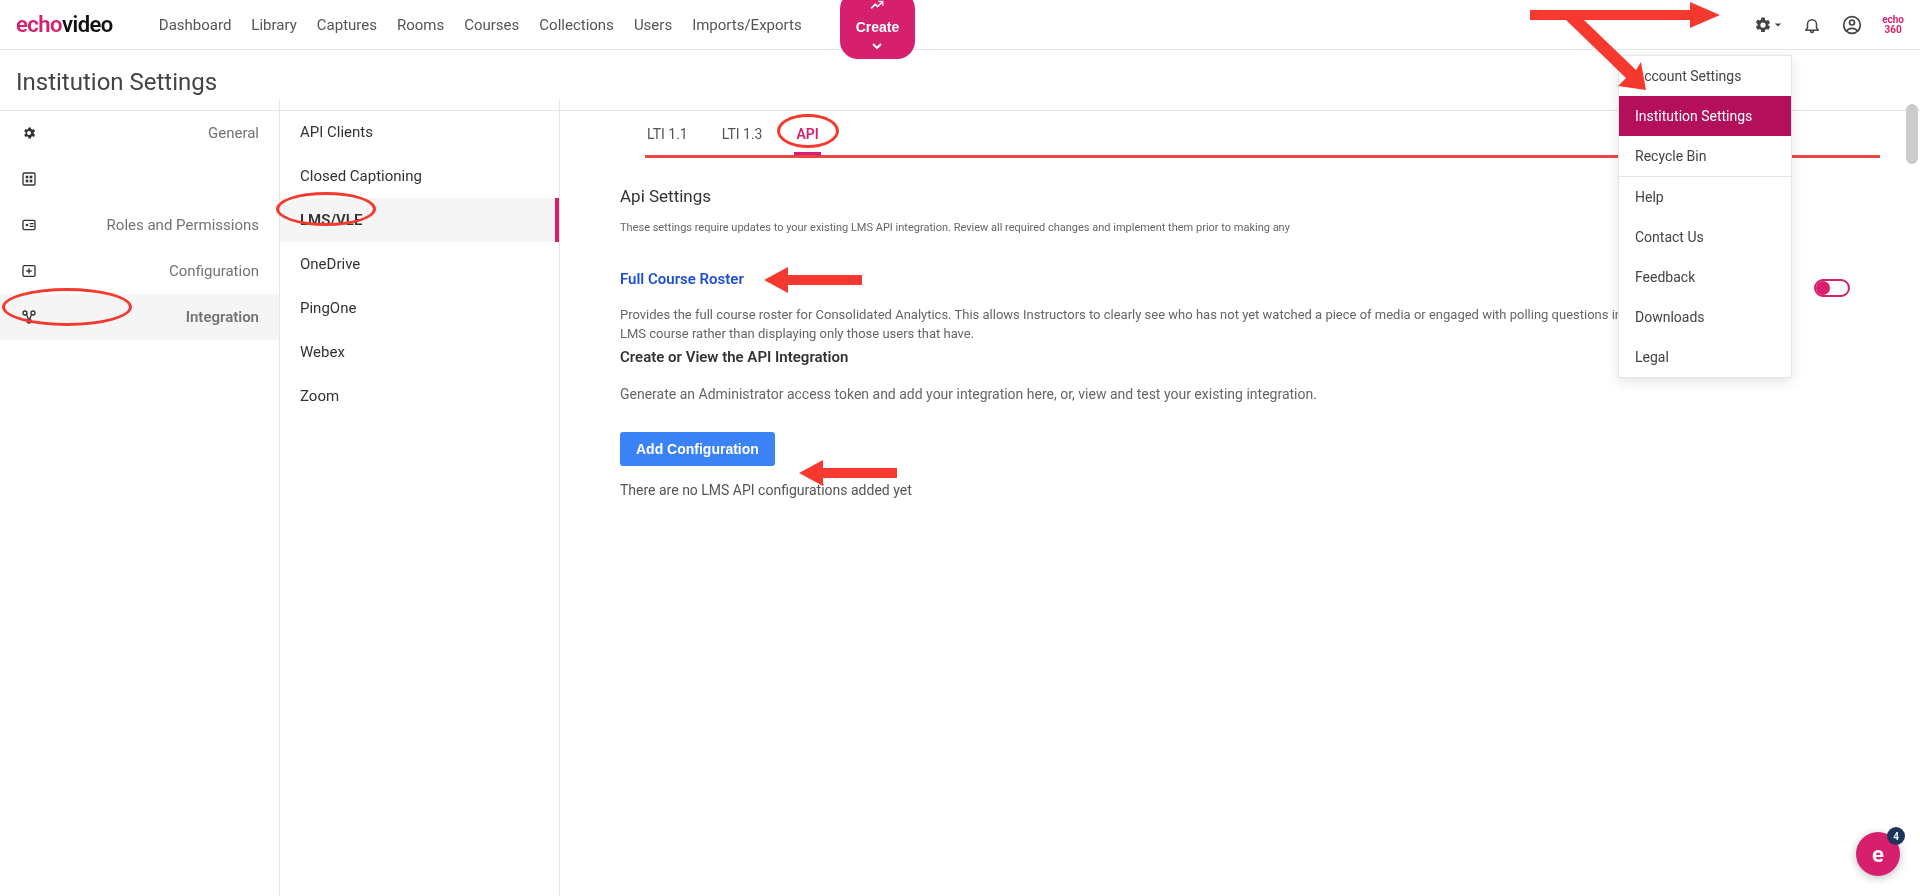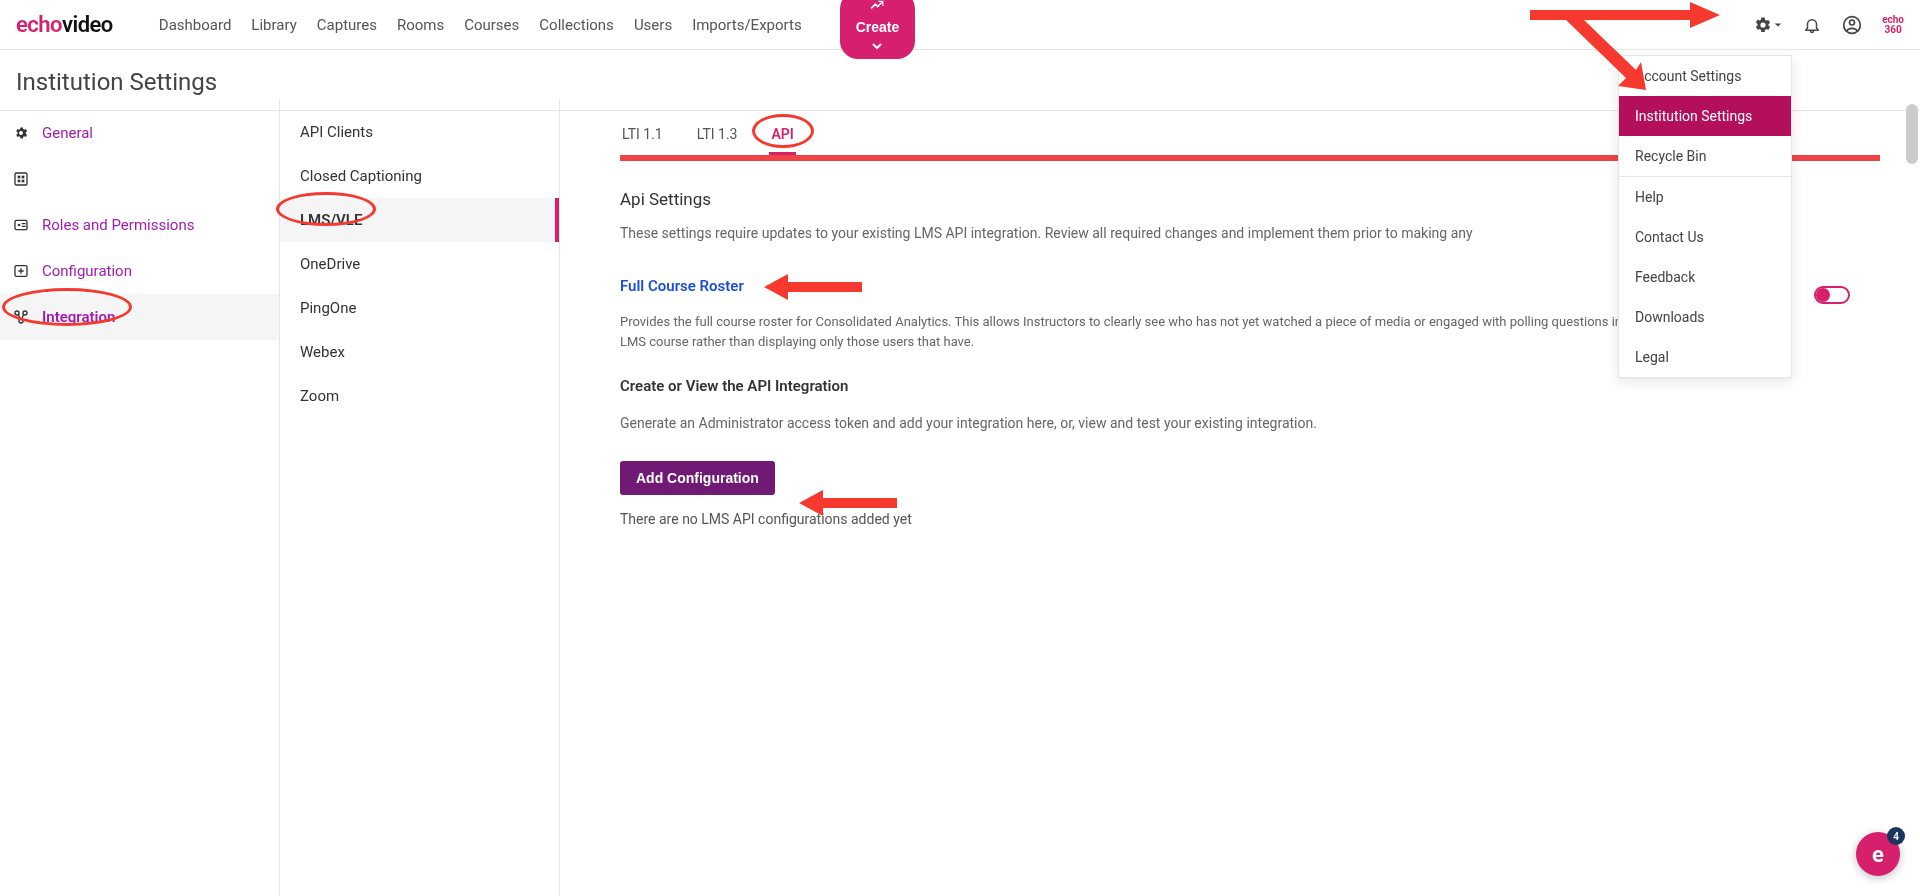"General" .side-item { color: #a21caf -> #737373; justify-content: none -> space-between; padding: 14px 12px -> 14px 20px }
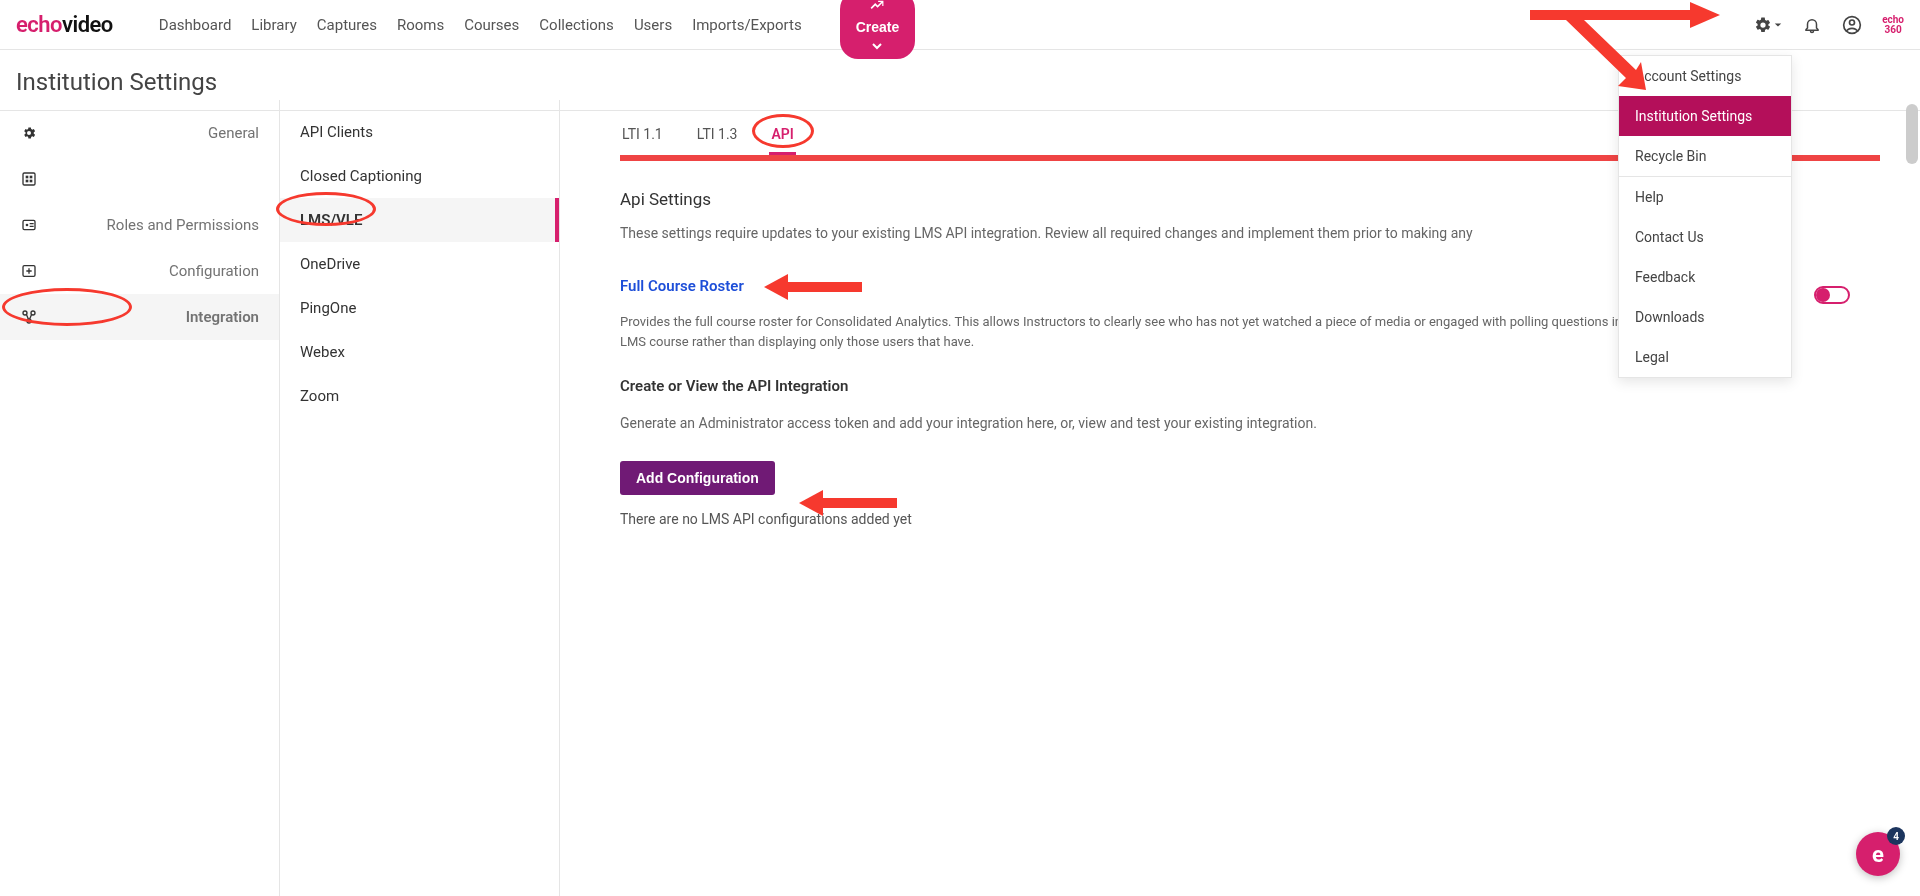"LTI 1.1" .tabs { border-bottom: 6px solid #ef4444 -> 3px solid #ef4444; margin-left: none -> 25px }
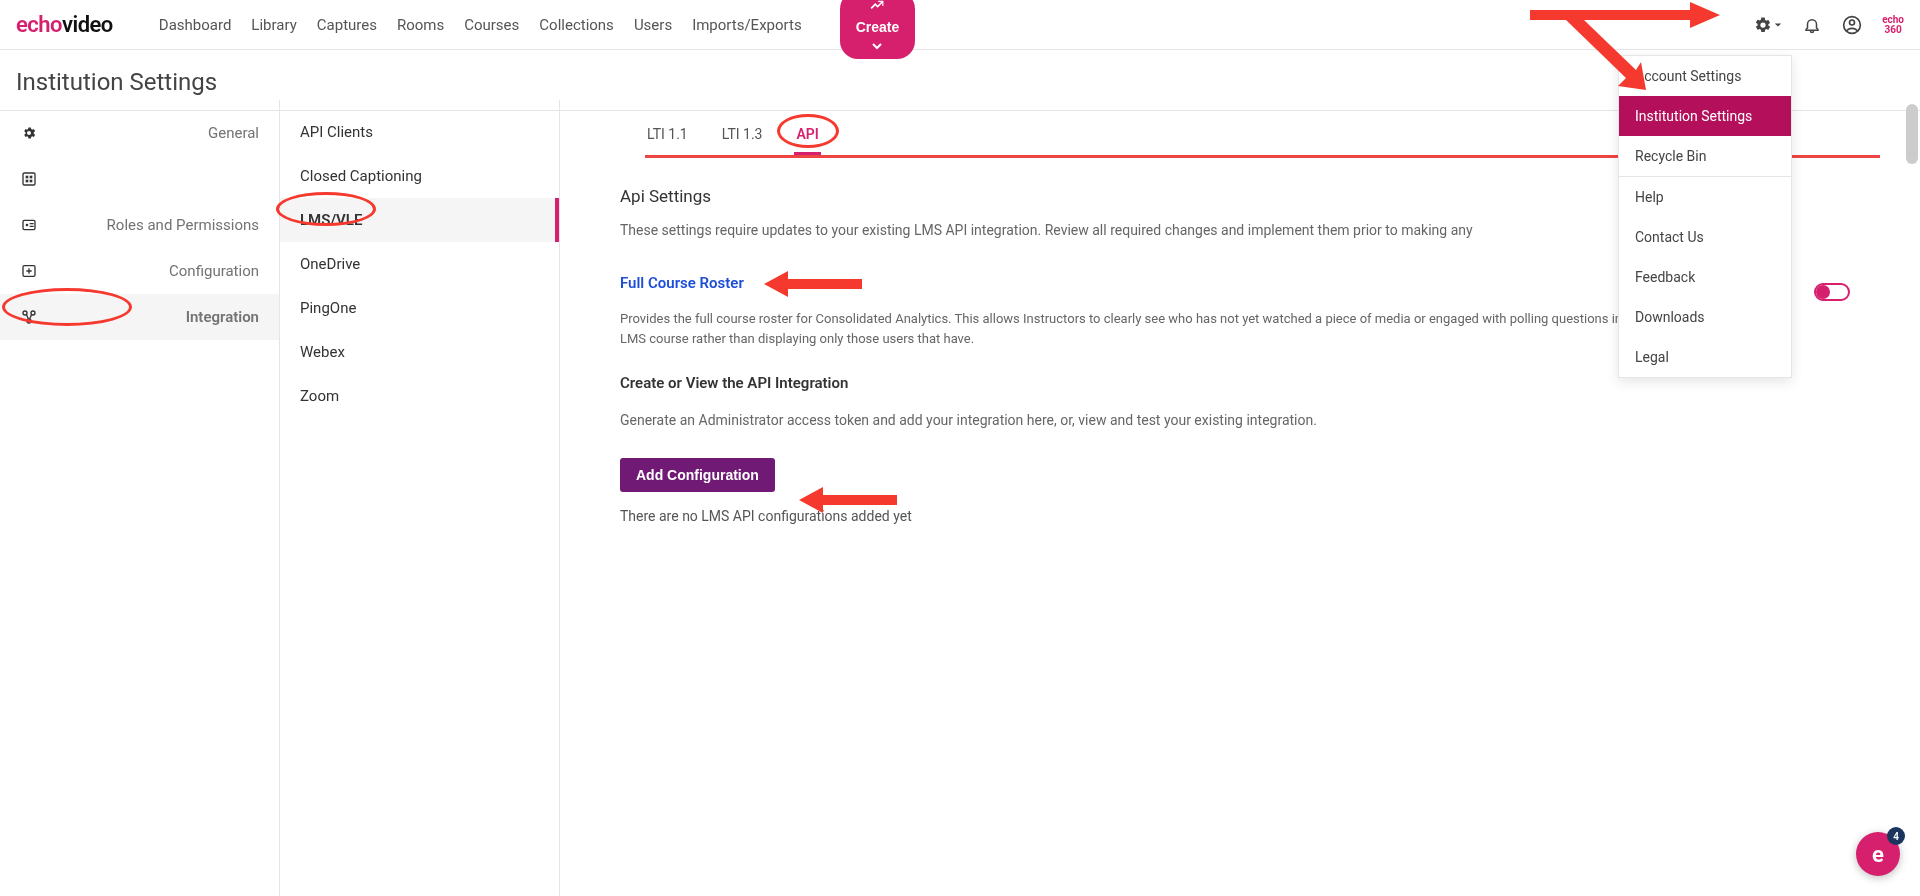"These settings require updates to" .section-desc { font-size: 14px -> 11px }
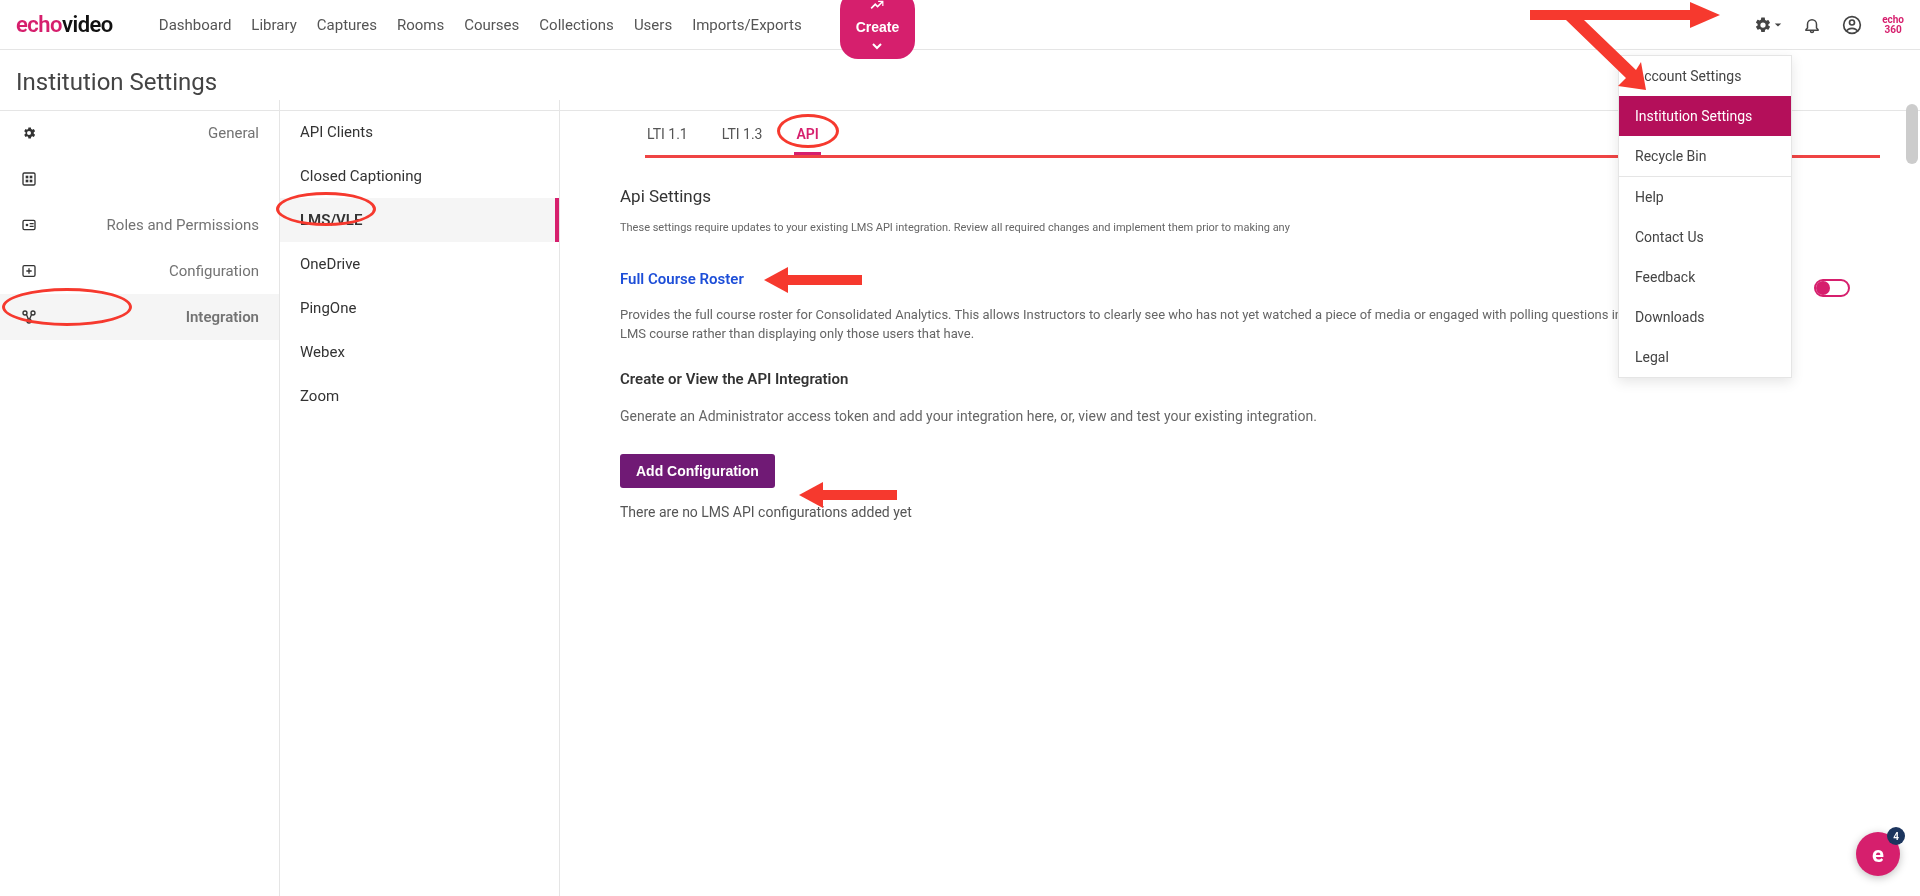"Create or View the API" .sub-section-title { margin-top: 26px -> 4px }
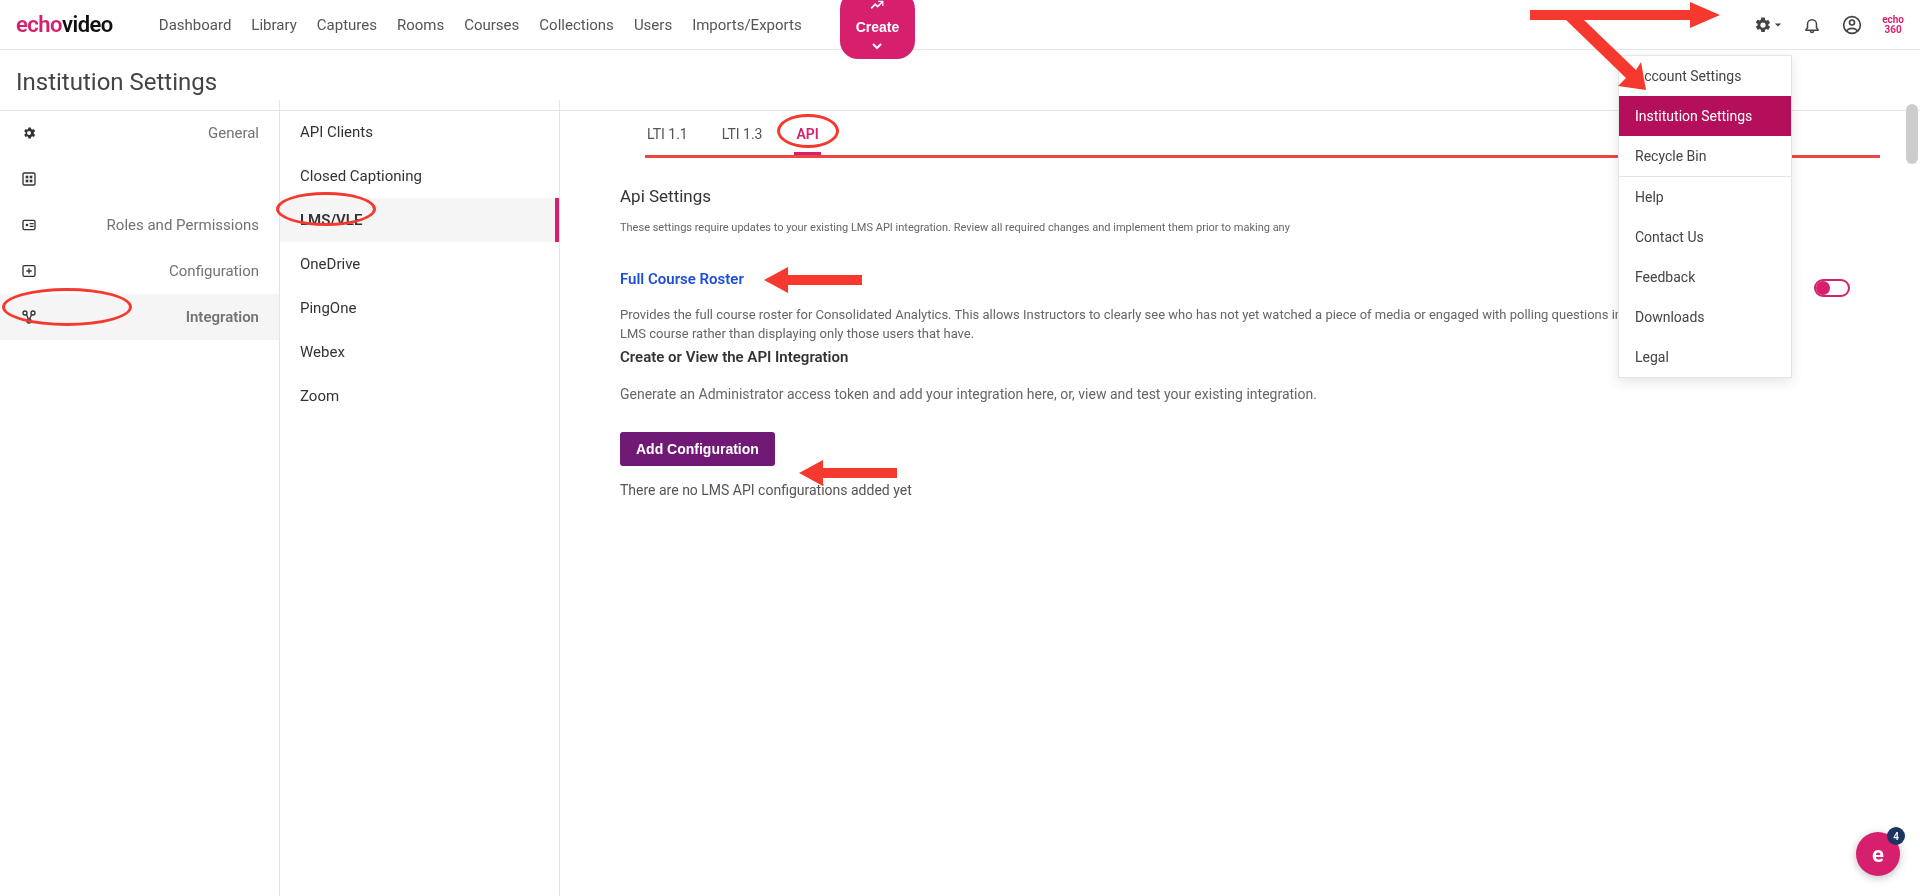"Add Configuration" .add-btn { background: #701a75 -> #3b82f6 }
